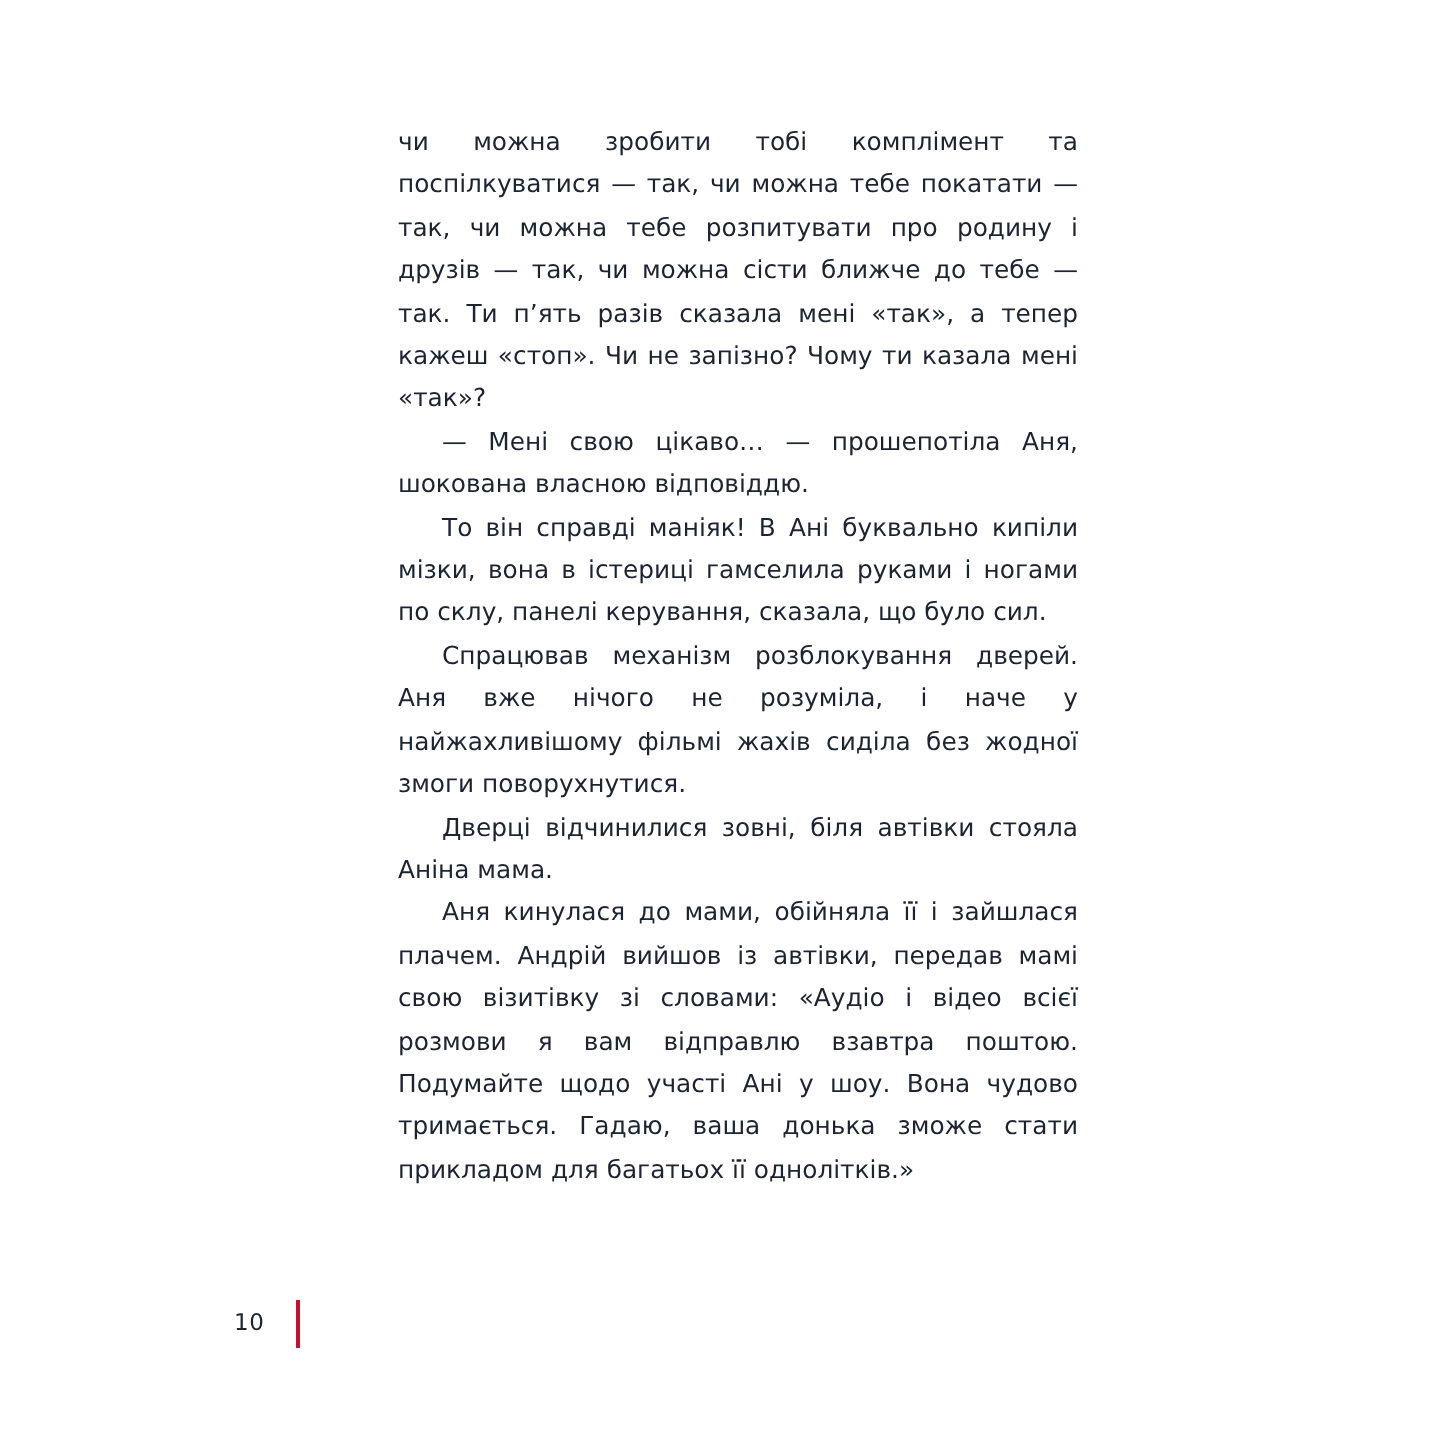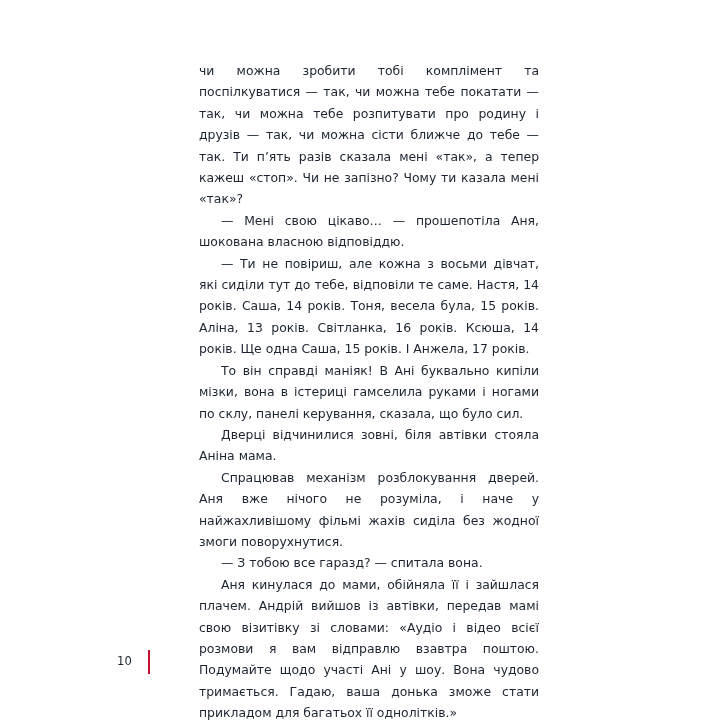"— Ти не повіриш, але" p.para { html: <p>— Ти не повіриш, але кожна з восьми дівчат, які сиді­ли тут до тебе, відповіли те саме. Настя, 14 років. Саша, 14 років. Тоня, весела була, 15 років. Аліна, 13 років. Світ­ланка, 16 років. Ксюша, 14 років. Ще одна Саша, 15 років. І Анжела, 17 років.</p> -> none }
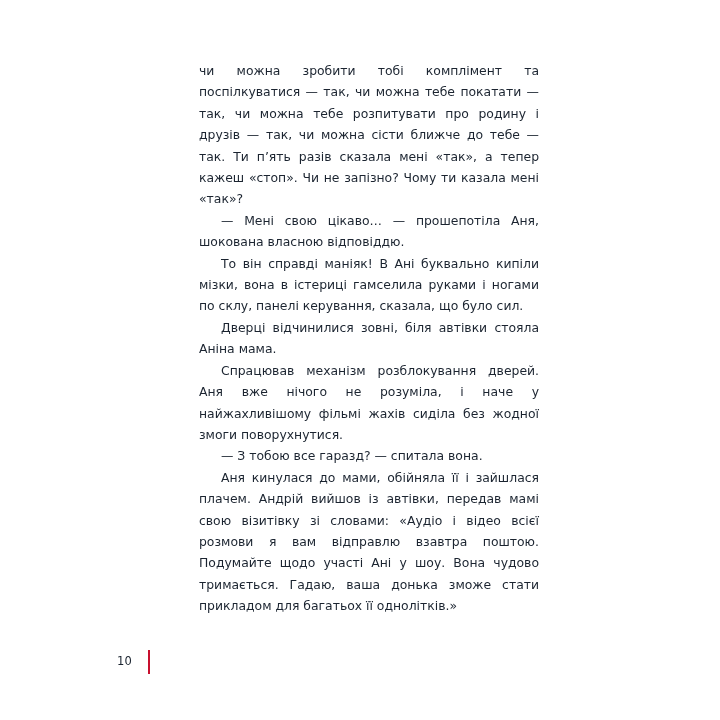"Дверці відчинилися зовні, біля автівки" p.para { order: before "Спрацював механізм розблокування дверей." -> after "Спрацював механізм розблокування дверей." }
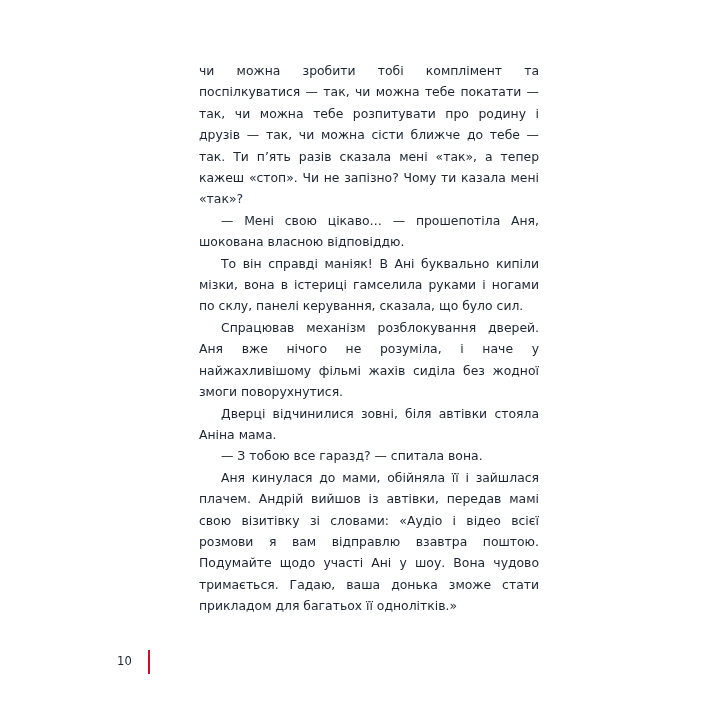"— З тобою все гаразд?" p.para { html: <p>— З тобою все гаразд? — спитала вона.</p> -> none }
